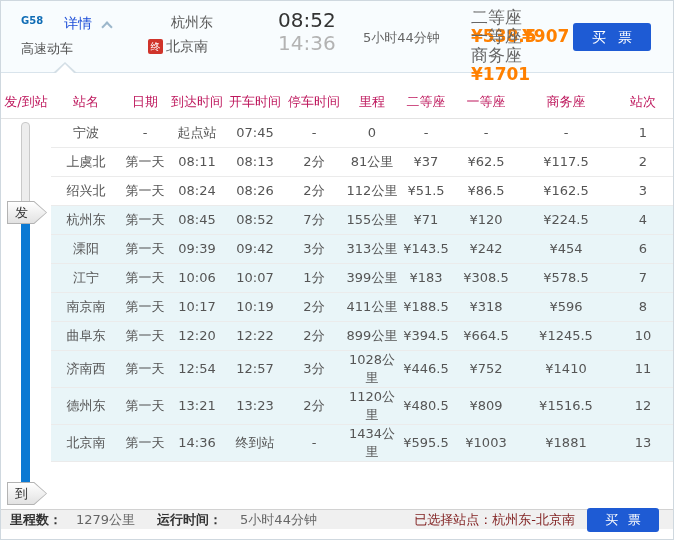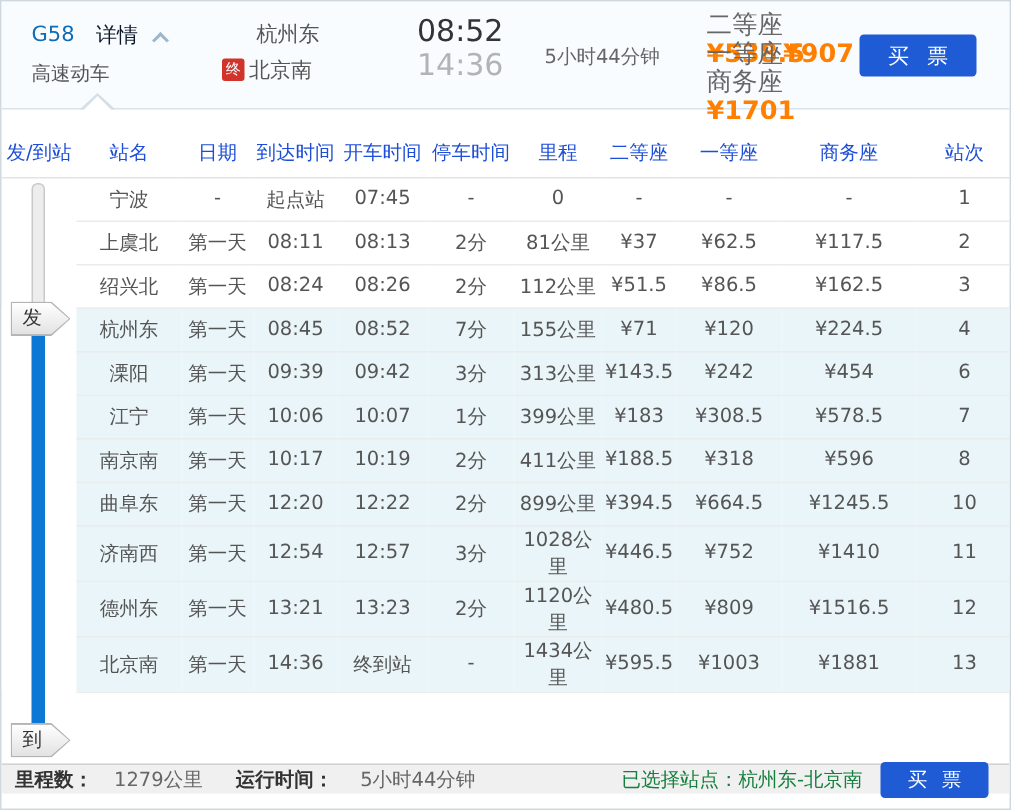"G58" .train-no { font-size: 14px -> 10px; font-weight: normal -> bold }
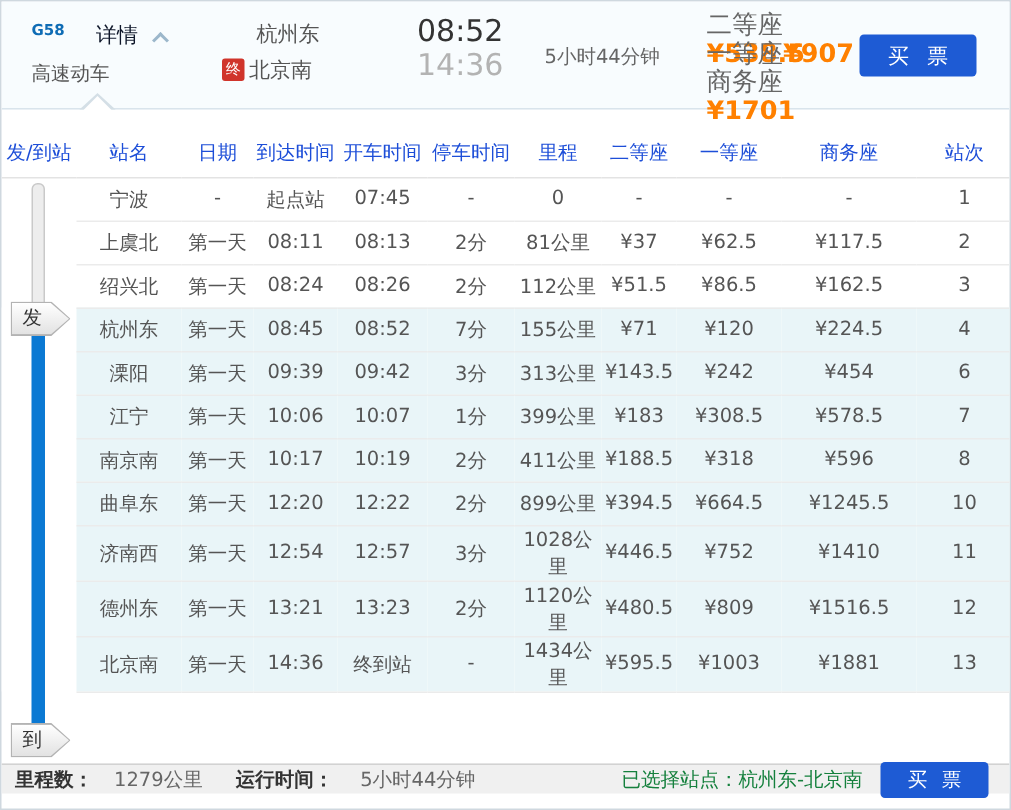"详情" .detail-link { color: #0f172a -> #1d4ed8 }
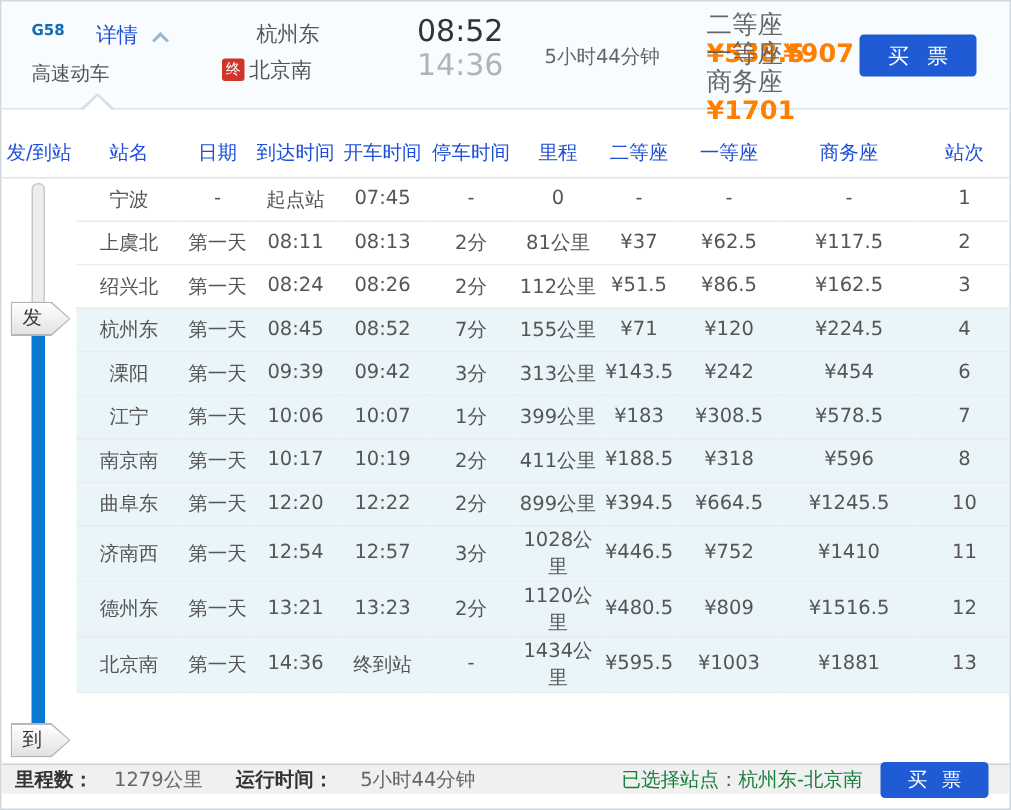"发/到站" thead th { color: #1d4ed8 -> #be185d }
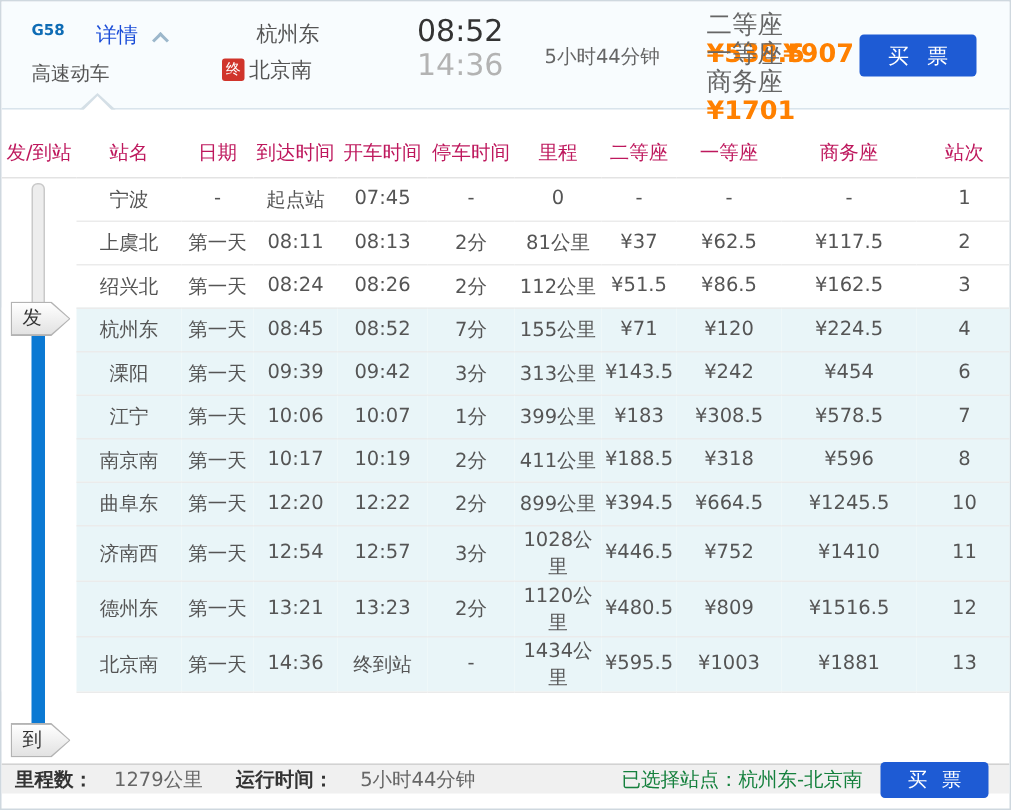"已选择站点：" .footer .sel { color: #15803d -> #7f1d1d }
